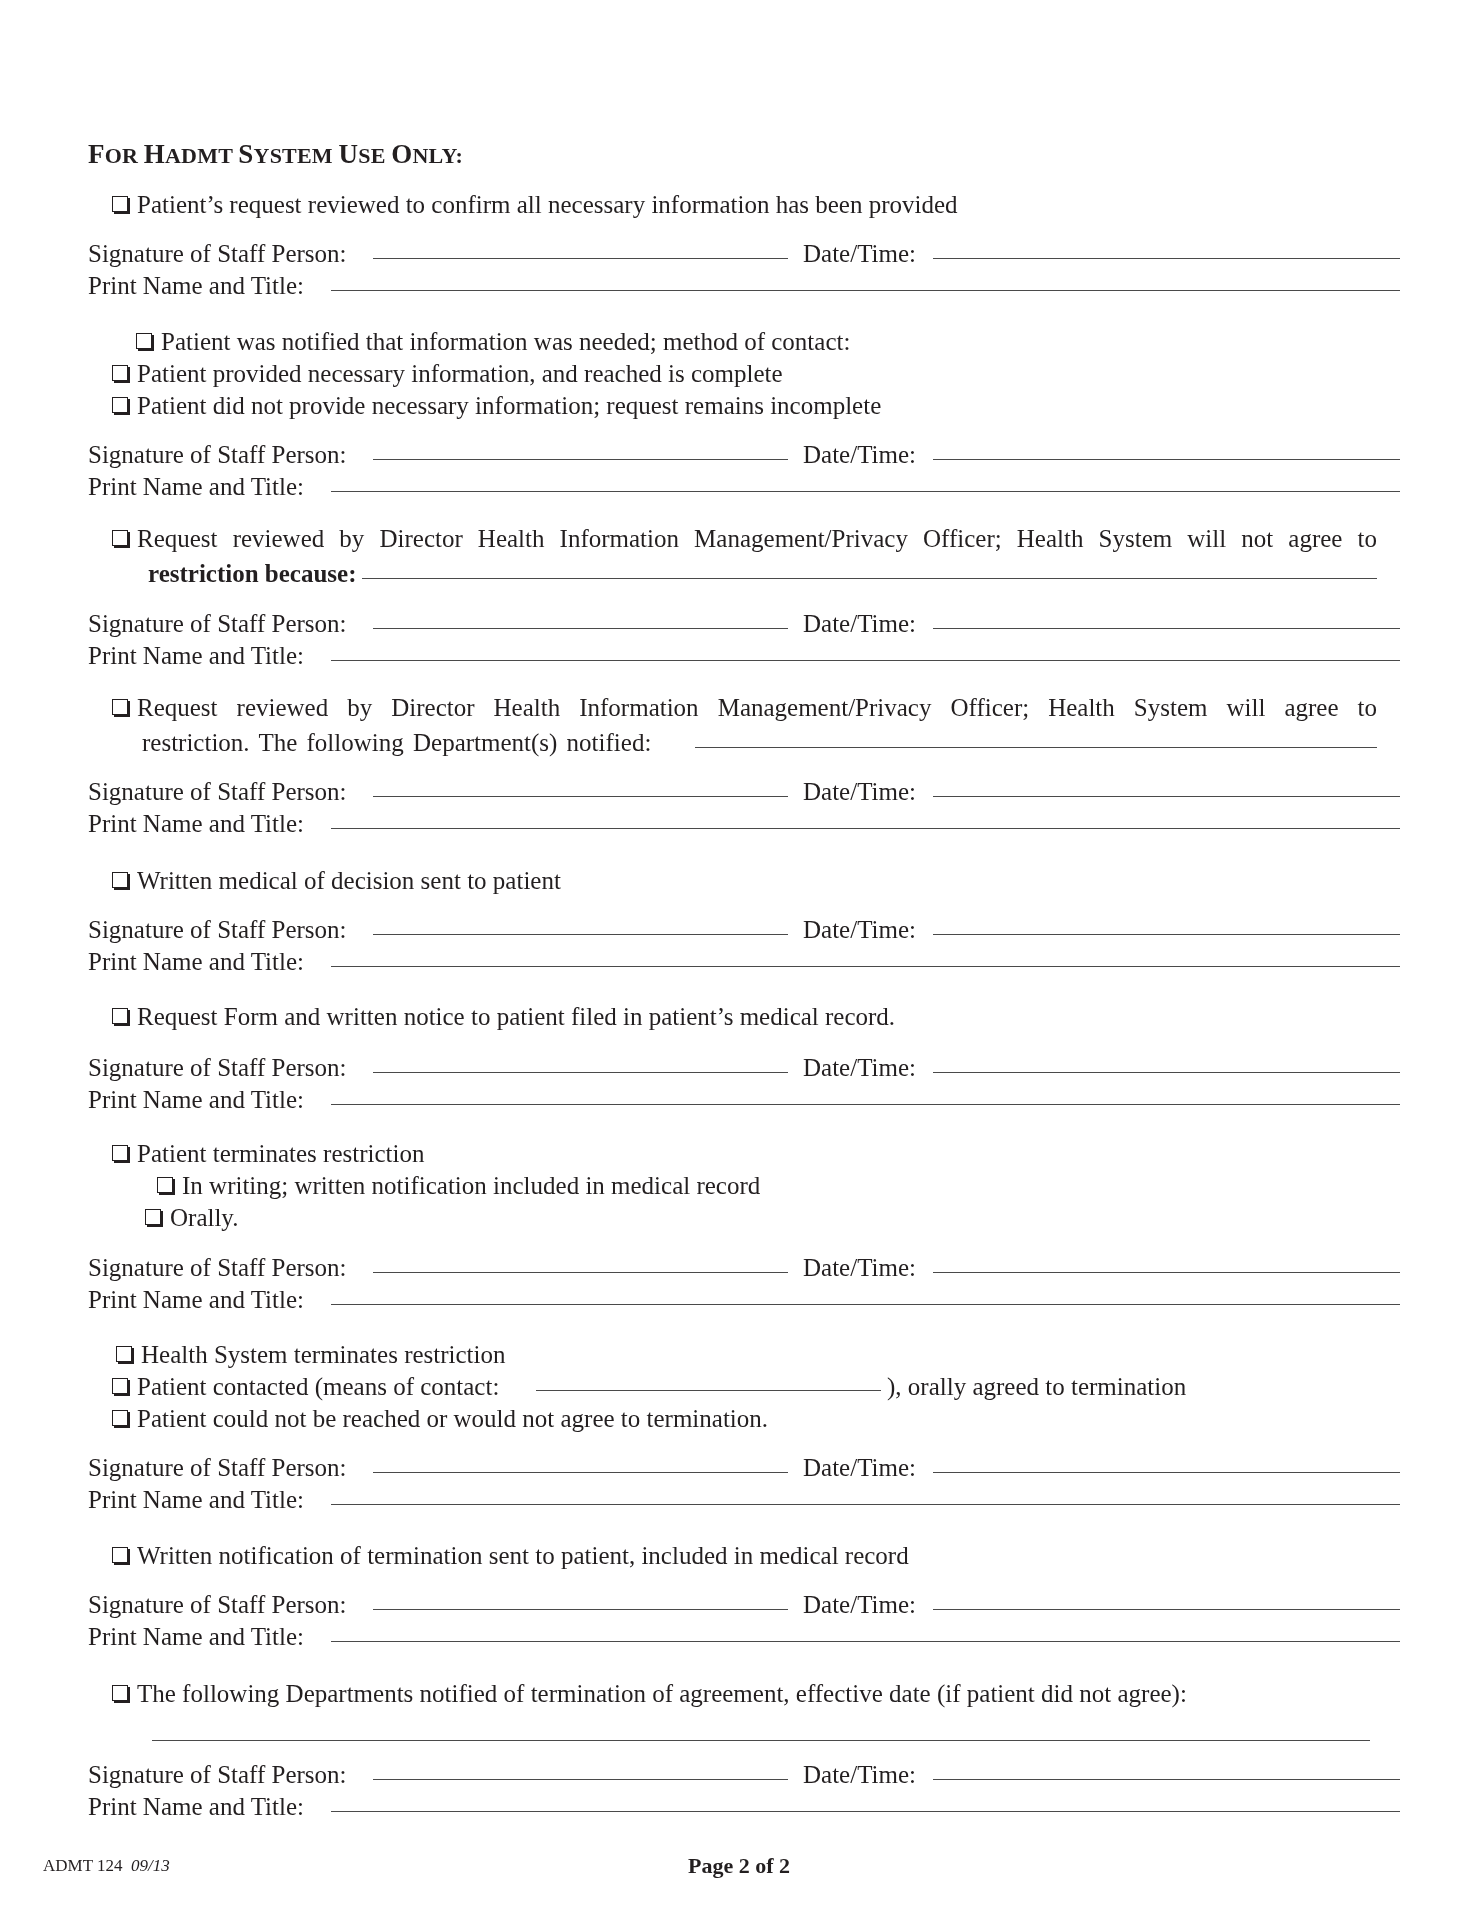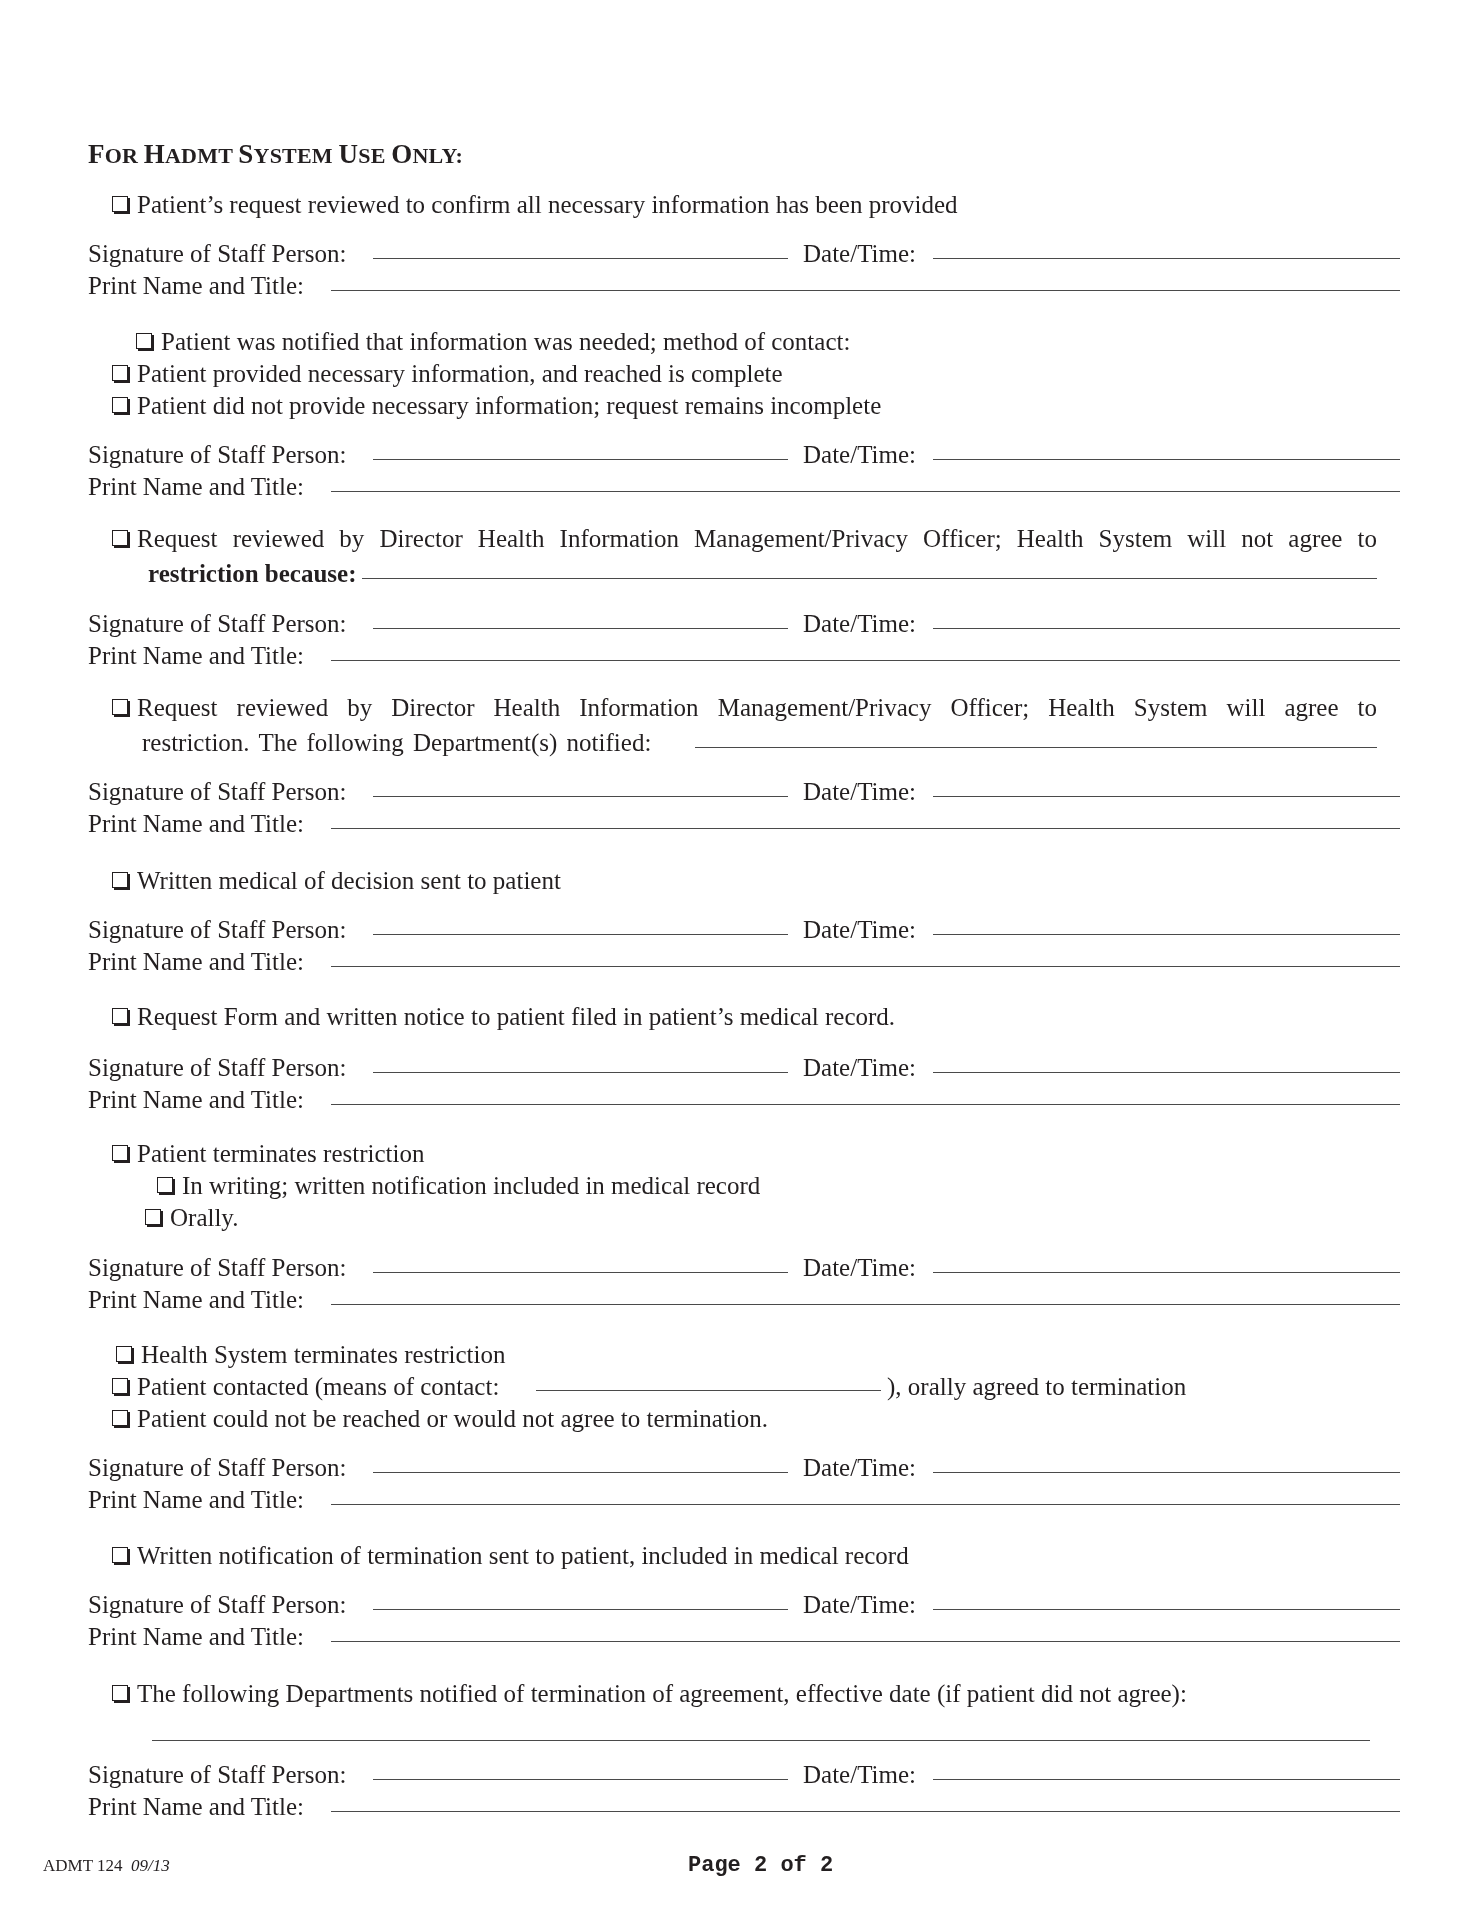"Page 2 of 2" div.abs { font-family: Liberation Mono, monospace -> none }
